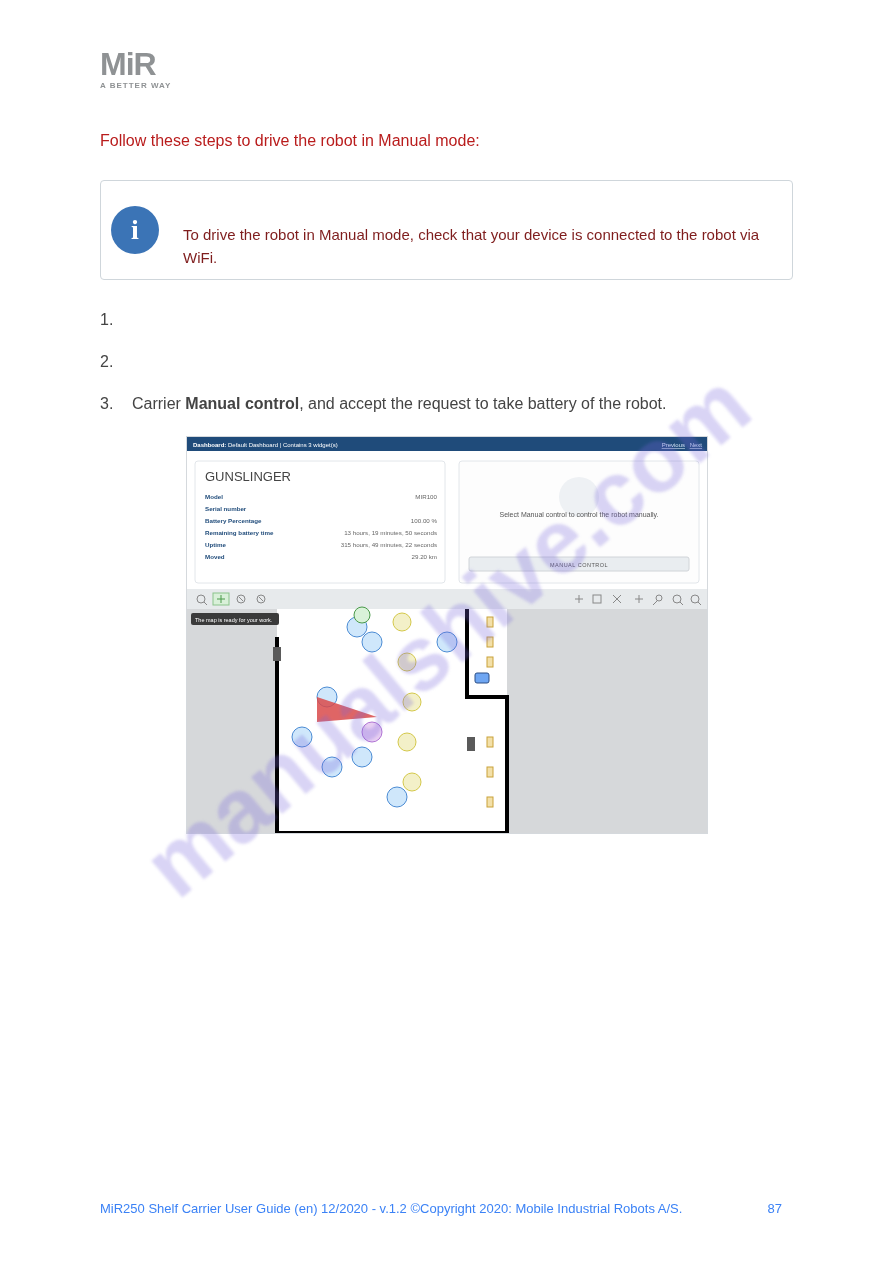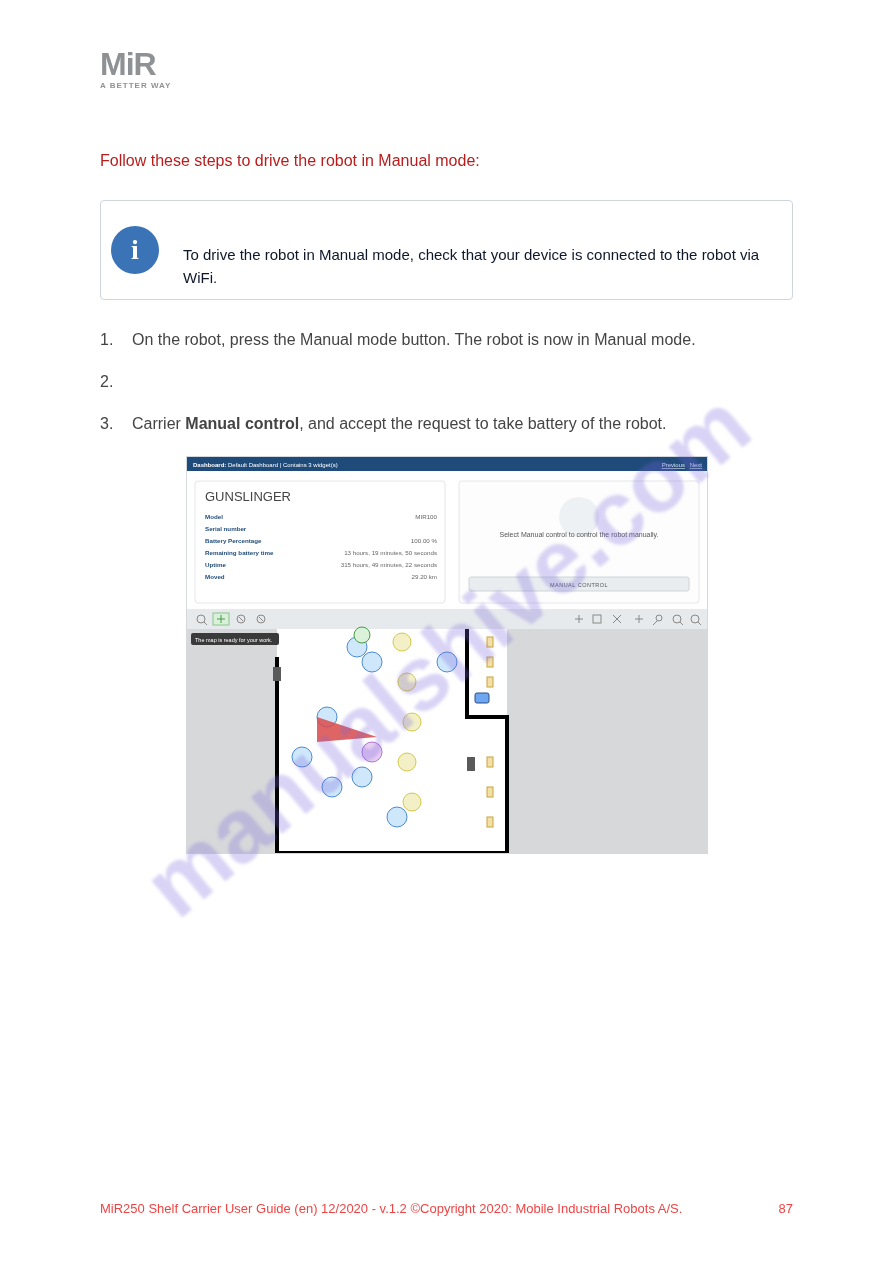"MiR" .logo-block { margin-bottom: 60px -> 40px }
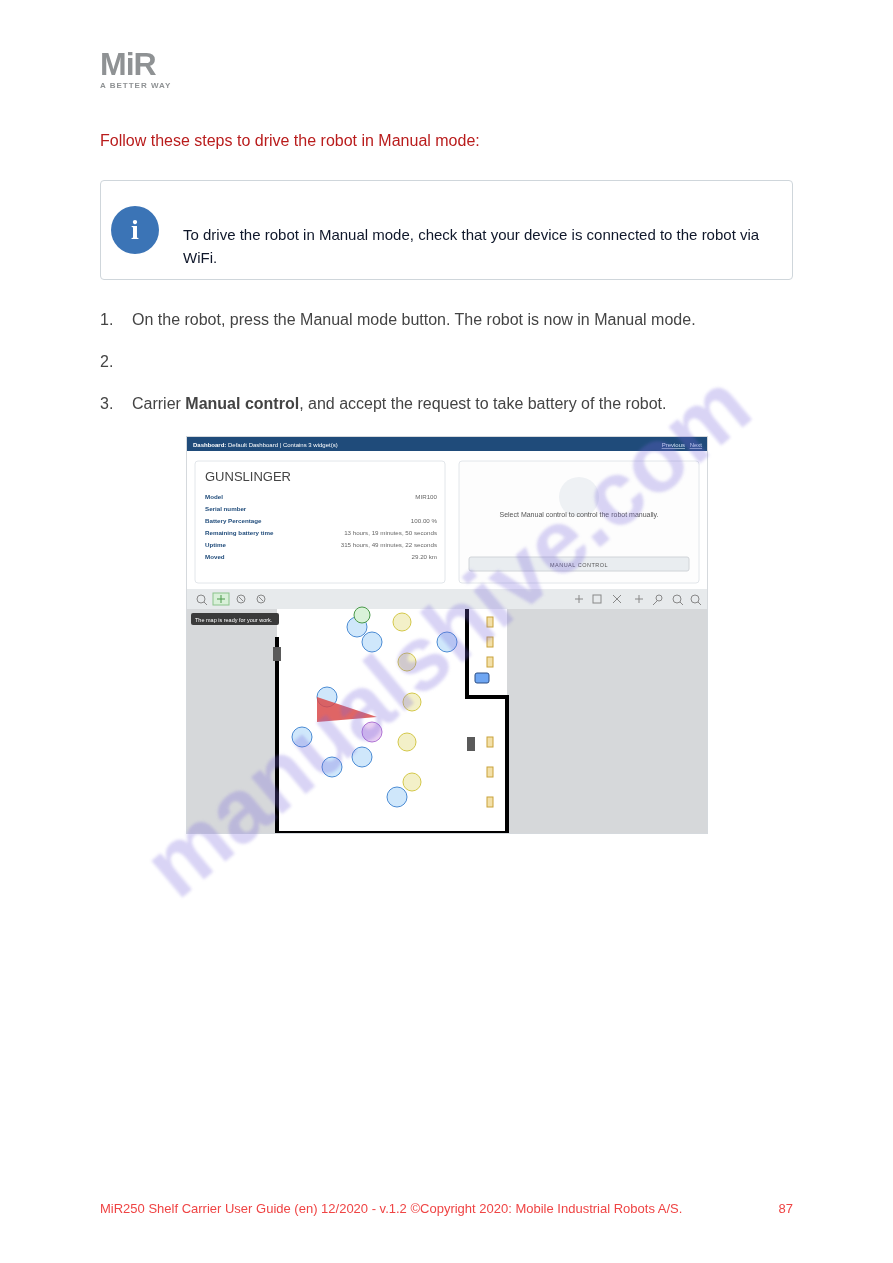"To drive the robot in" .info-text { color: #0f172a -> #7f1d1d }
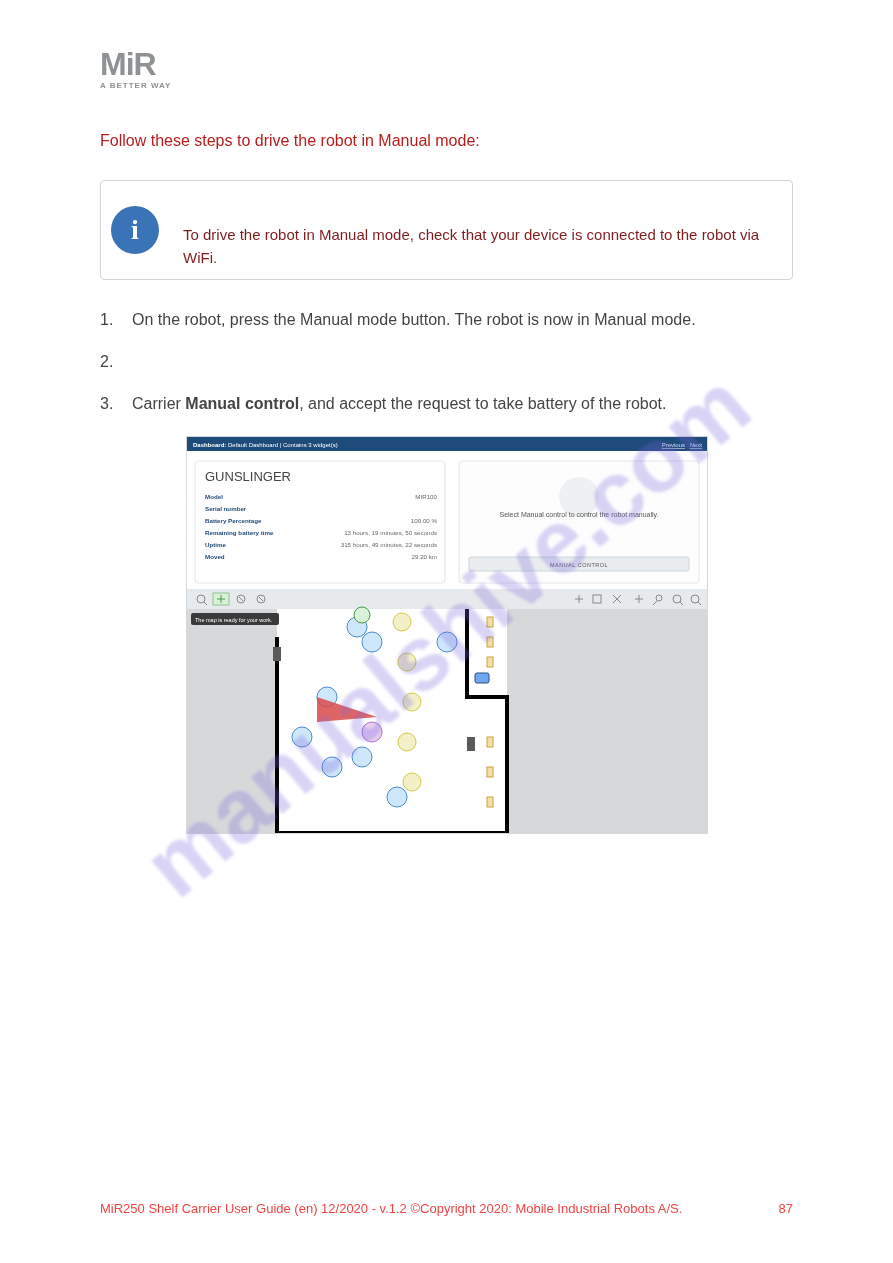"On the robot, press the" span { html: <span>On the robot, press the Manual mode button. The robot is now in Manual mode.</span> -> none }
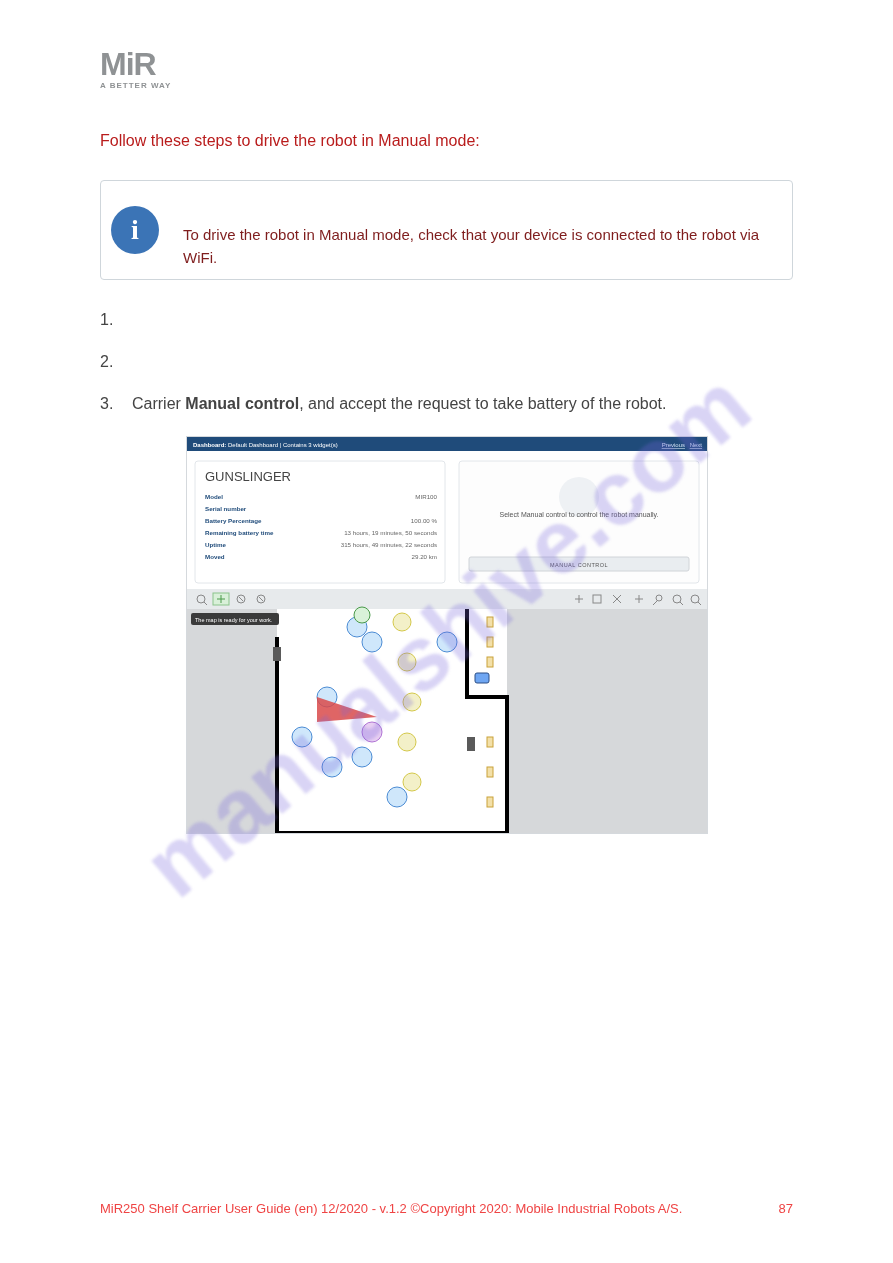"MiR250 Shelf Carrier User Guide" .footer { color: #ef4444 -> #3b82f6; right: 100px -> 111px }
